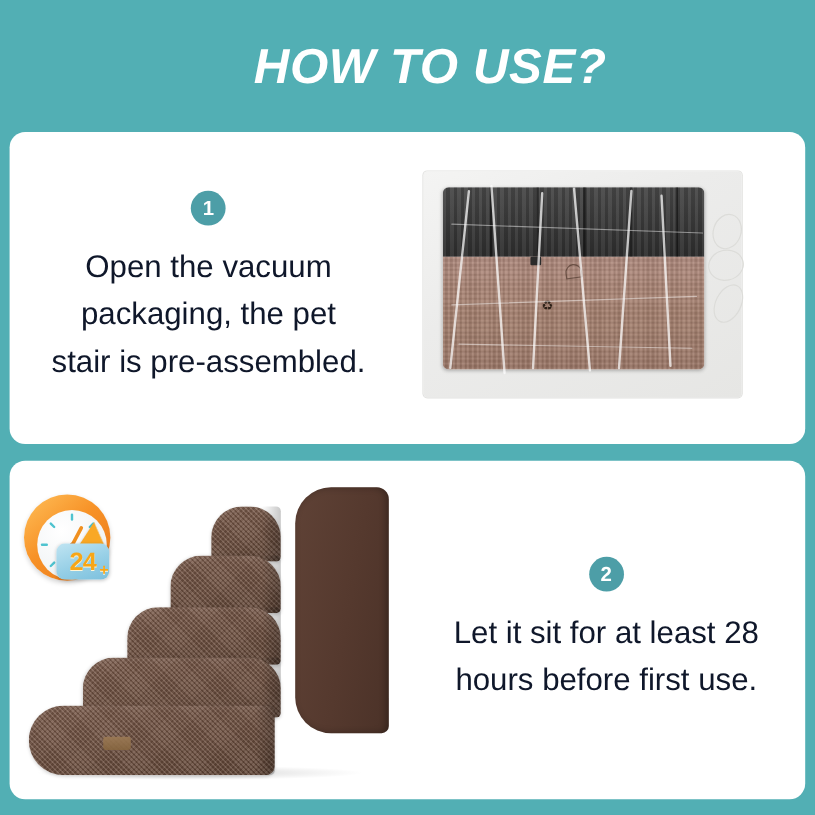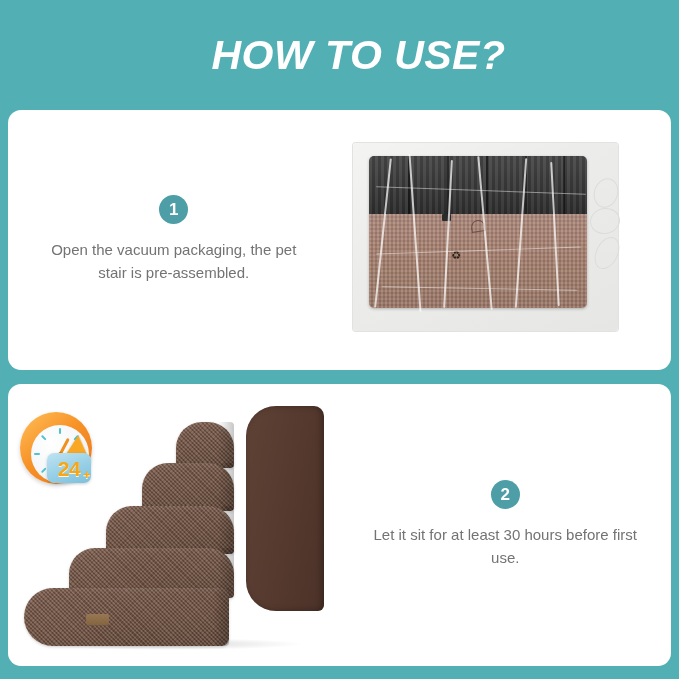"Open the vacuum packaging, the" .step-text { color: #737373 -> #0f172a; font-size: 15px -> 26px }
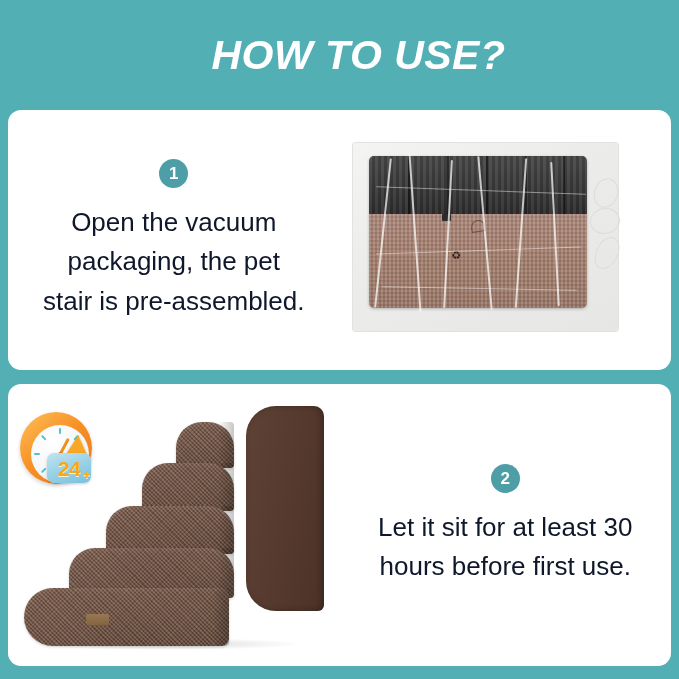"Let it sit for at" div.step-text { text: 30 -> 28 }
